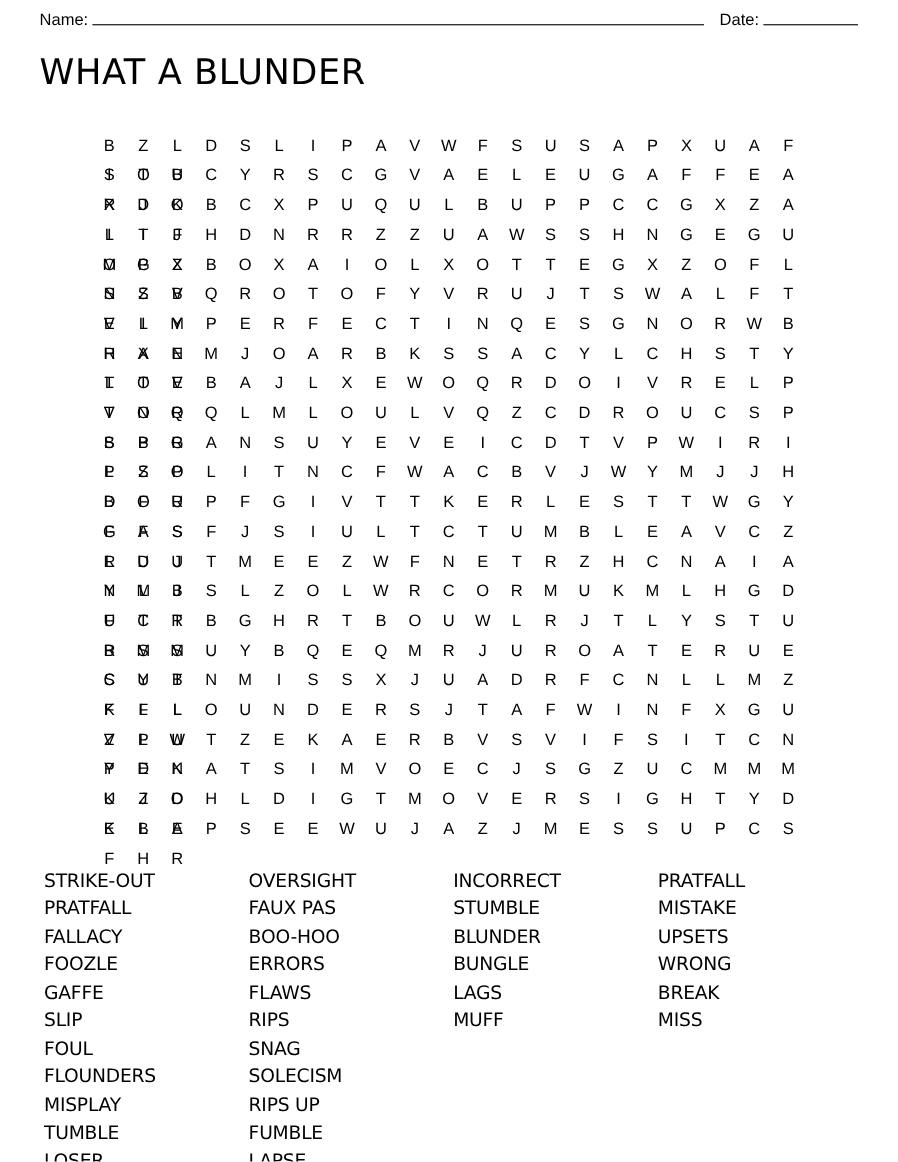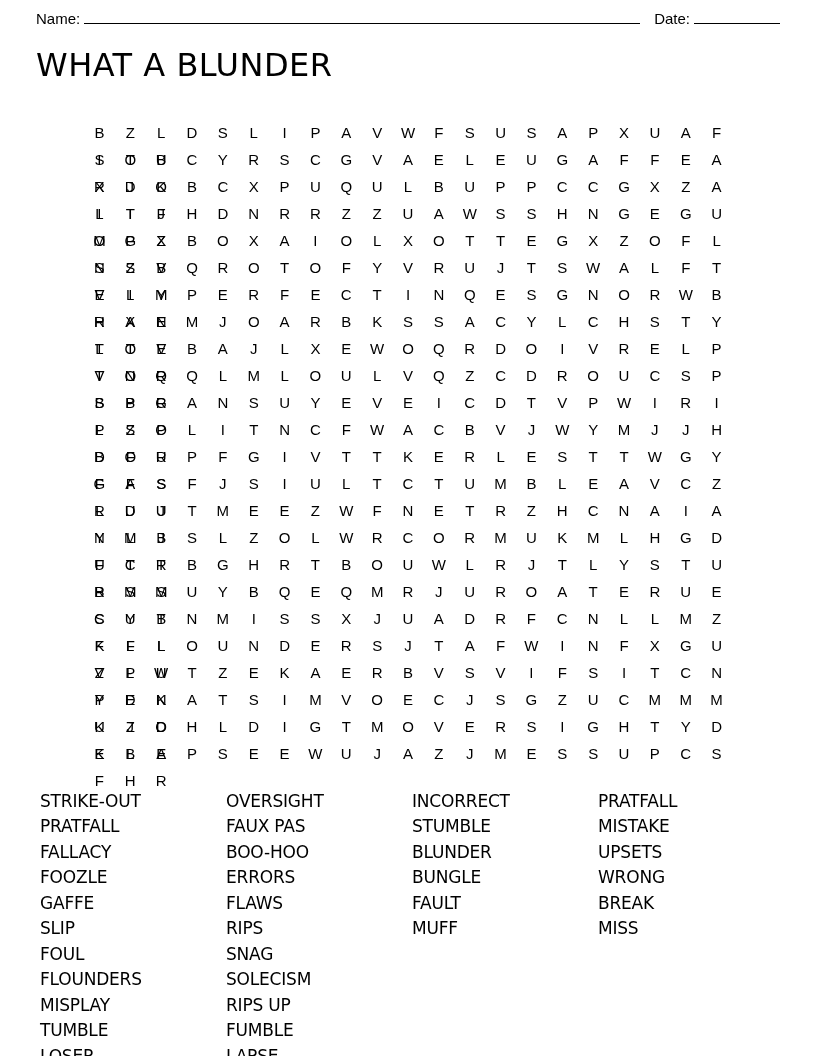"FAULT" div.word { text: FAULT -> LAGS }
